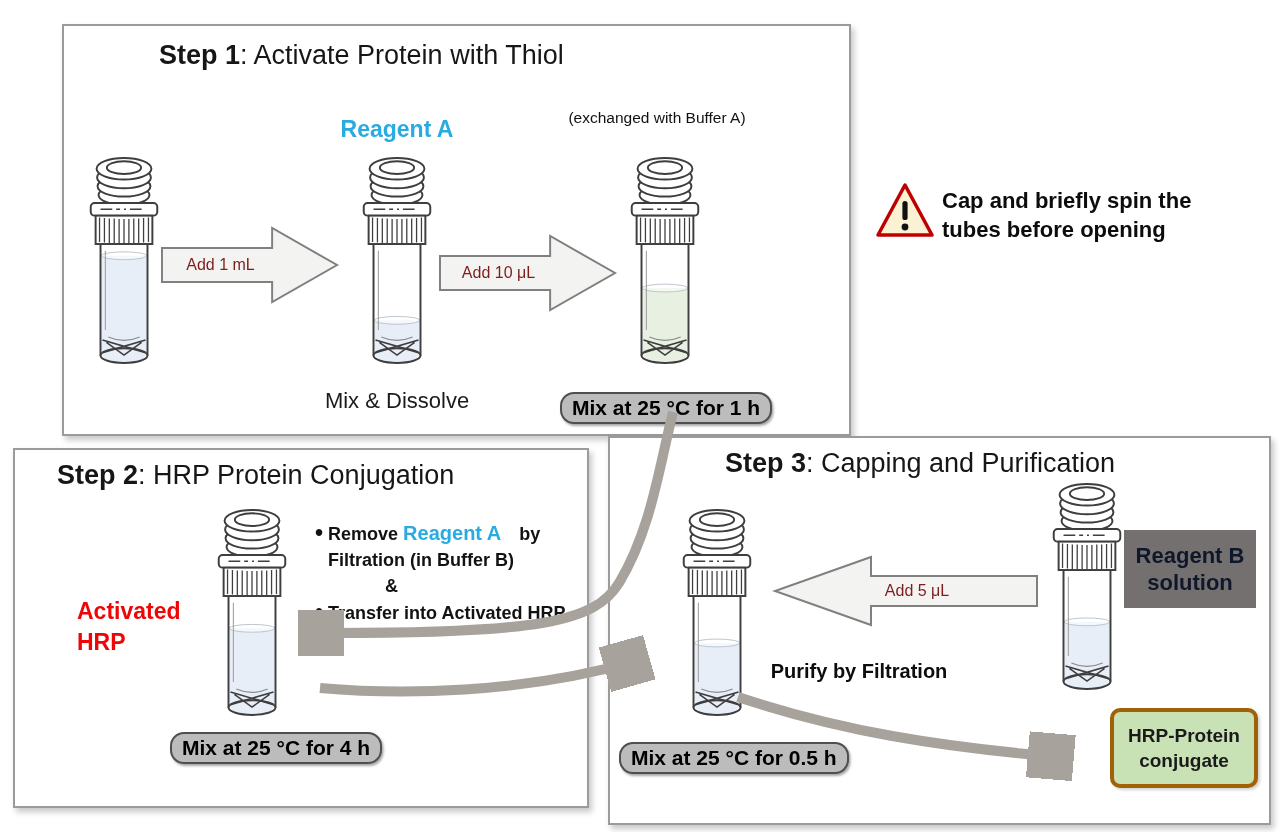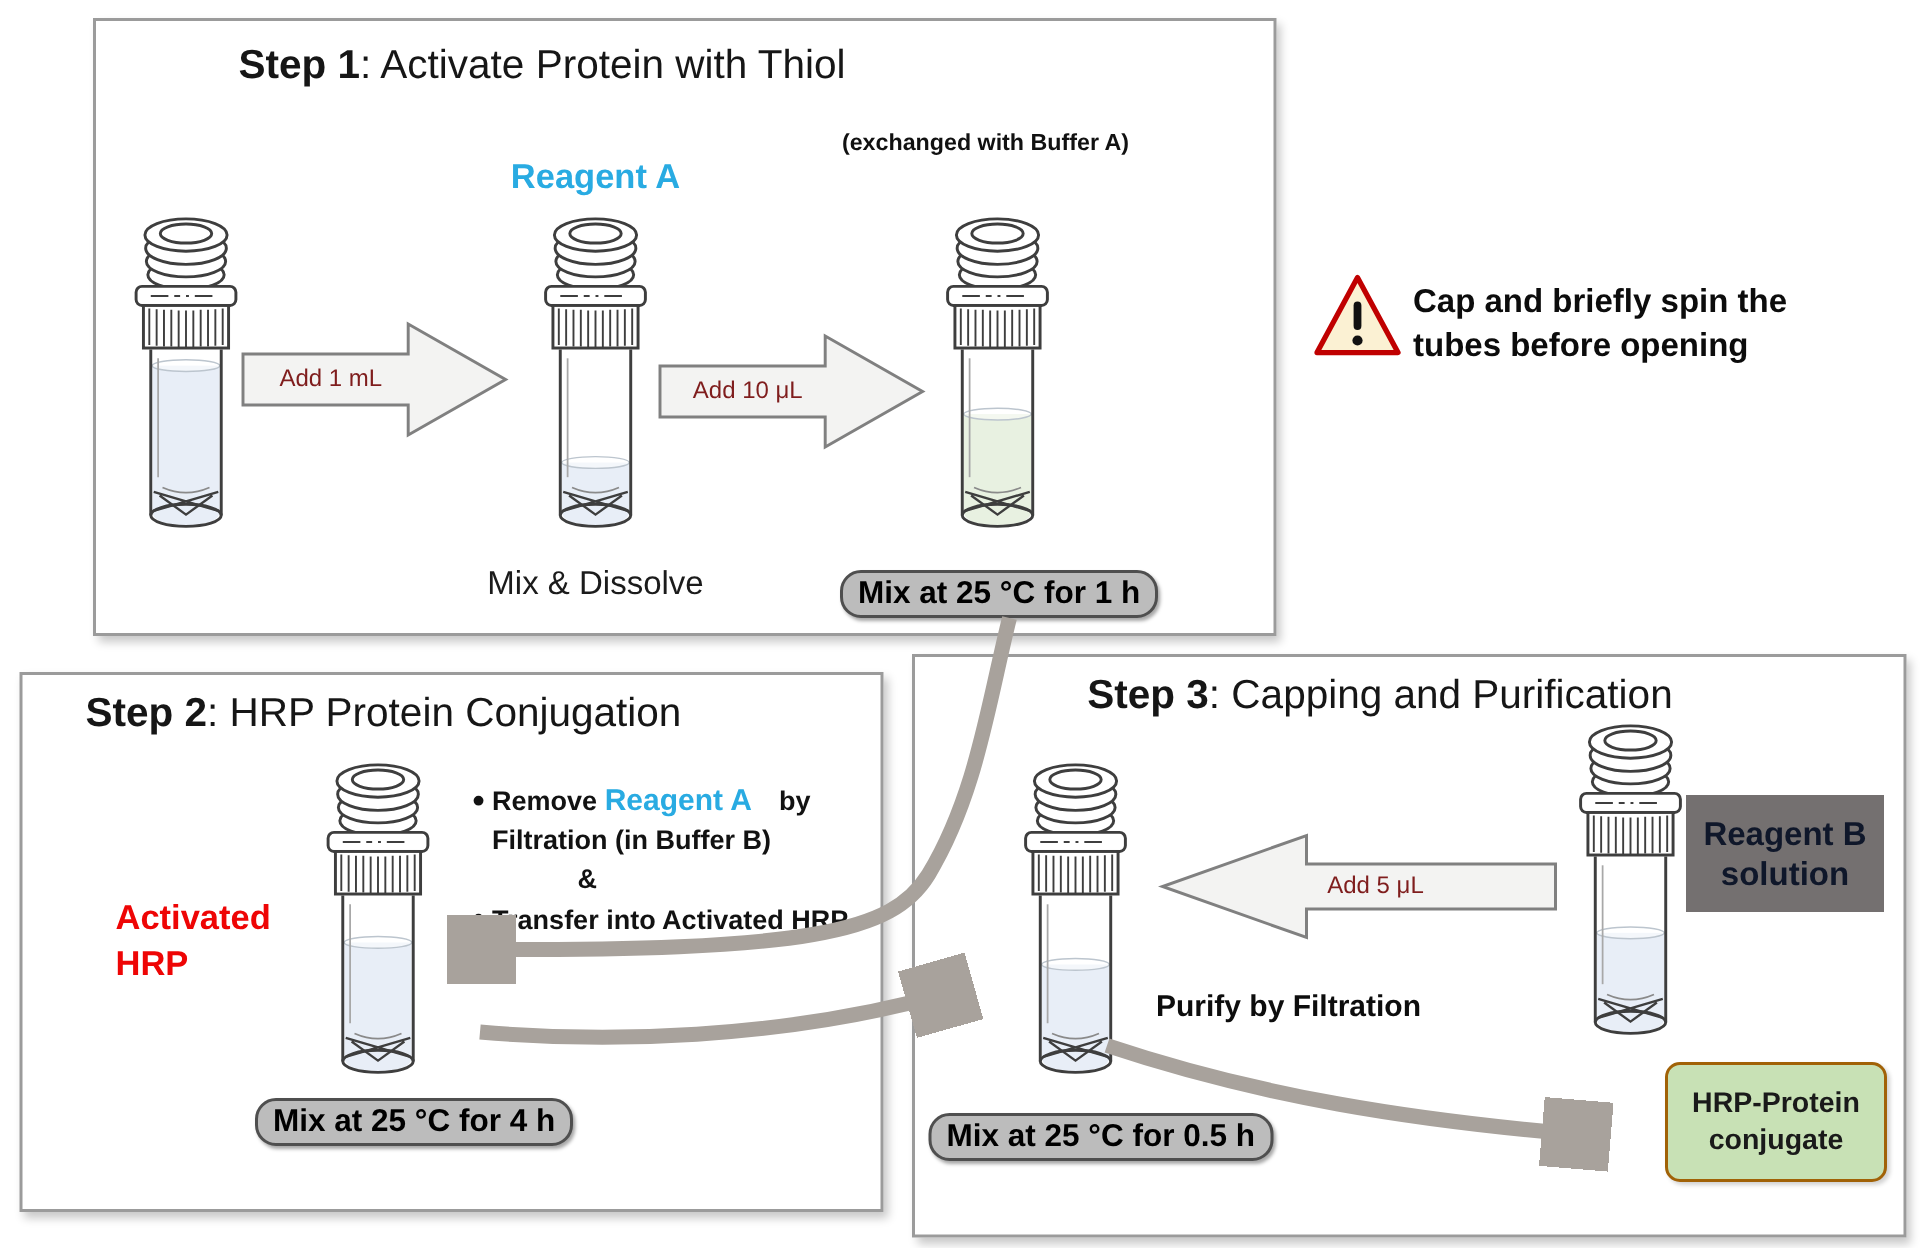"Step 1: Activate Protein with" #panel-step1 { top: 12px -> 24px }
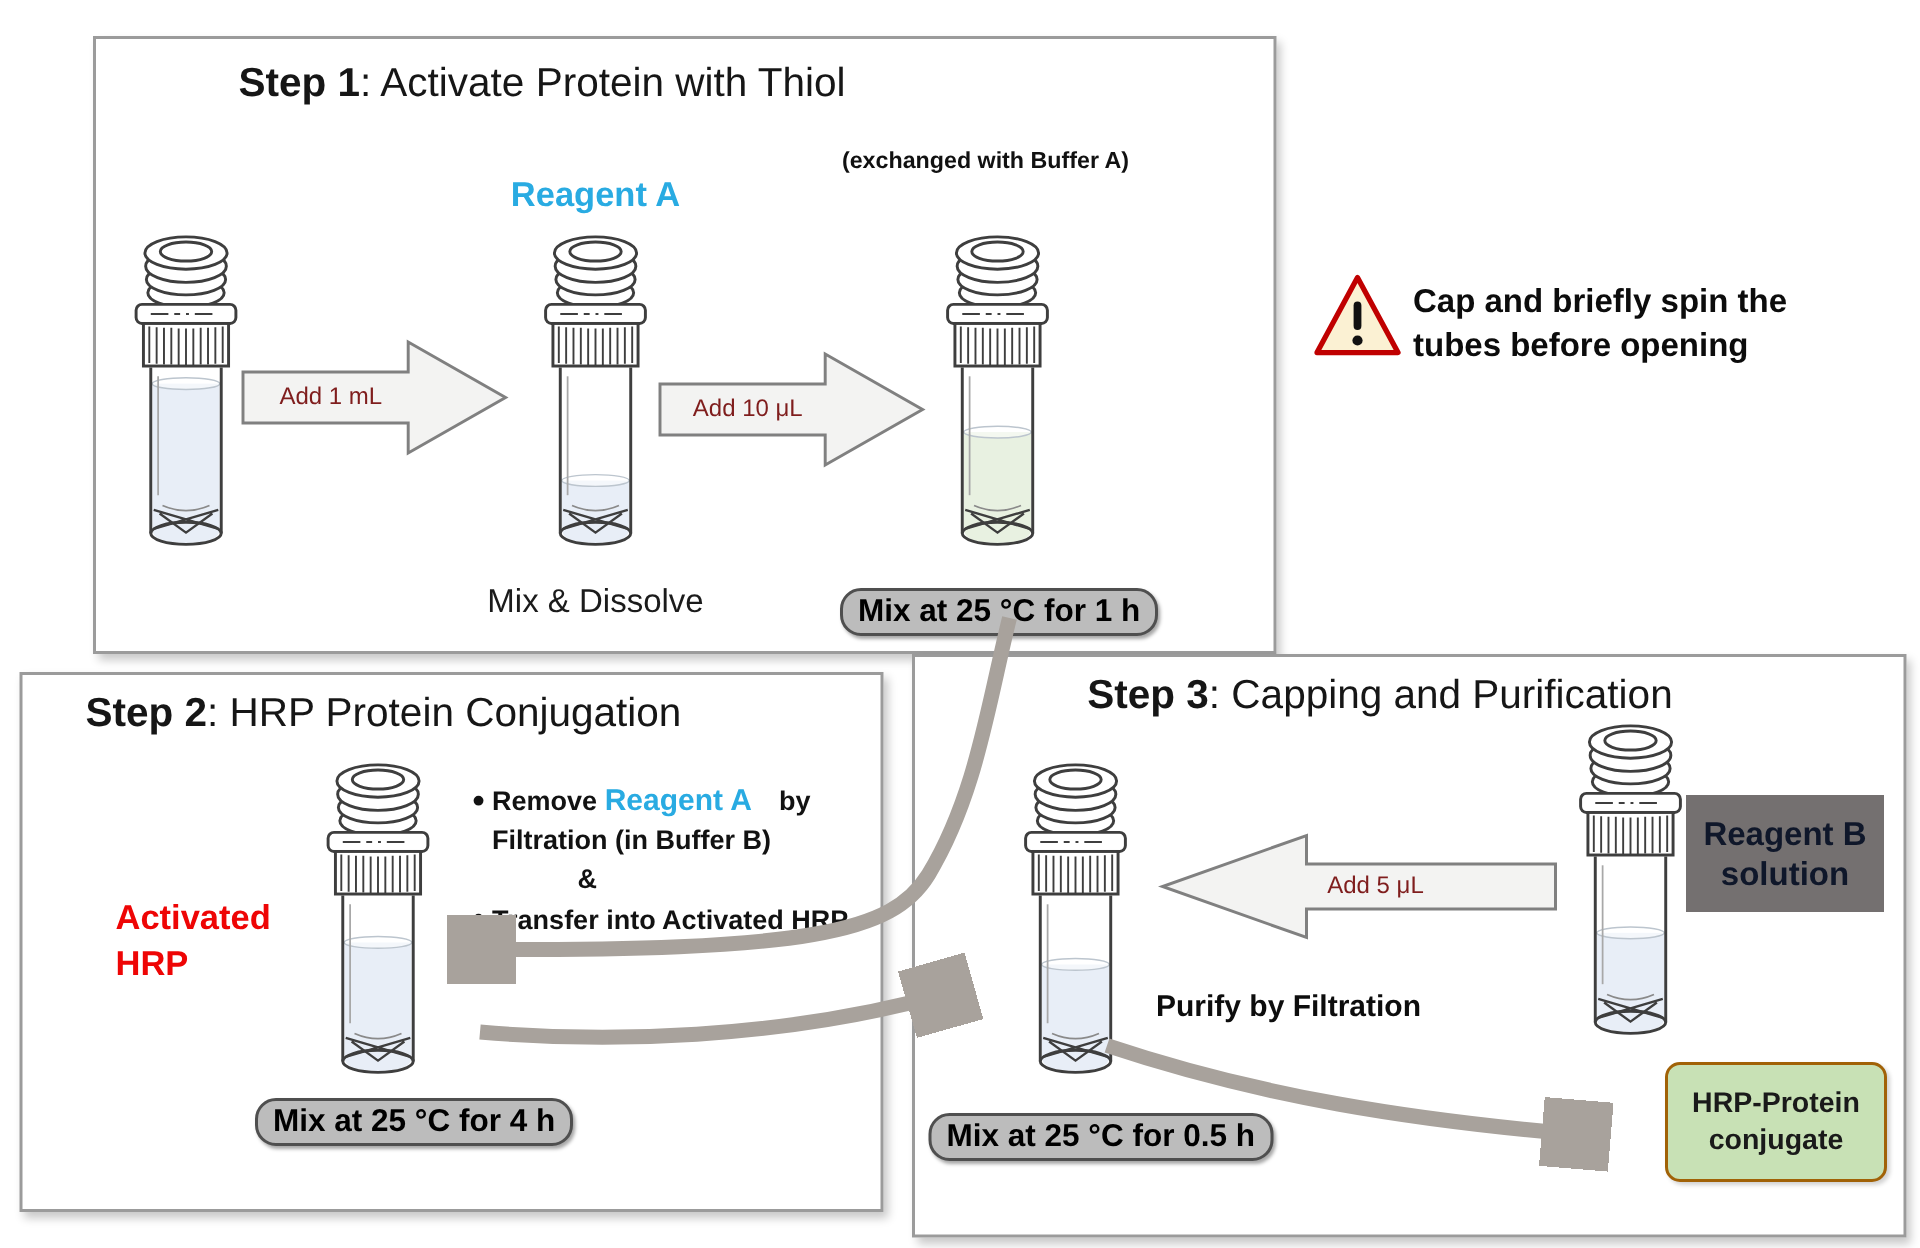"(exchanged with Buffer A)" .protein-sub { font-weight: bold -> normal; margin-top: 3px -> 13px }
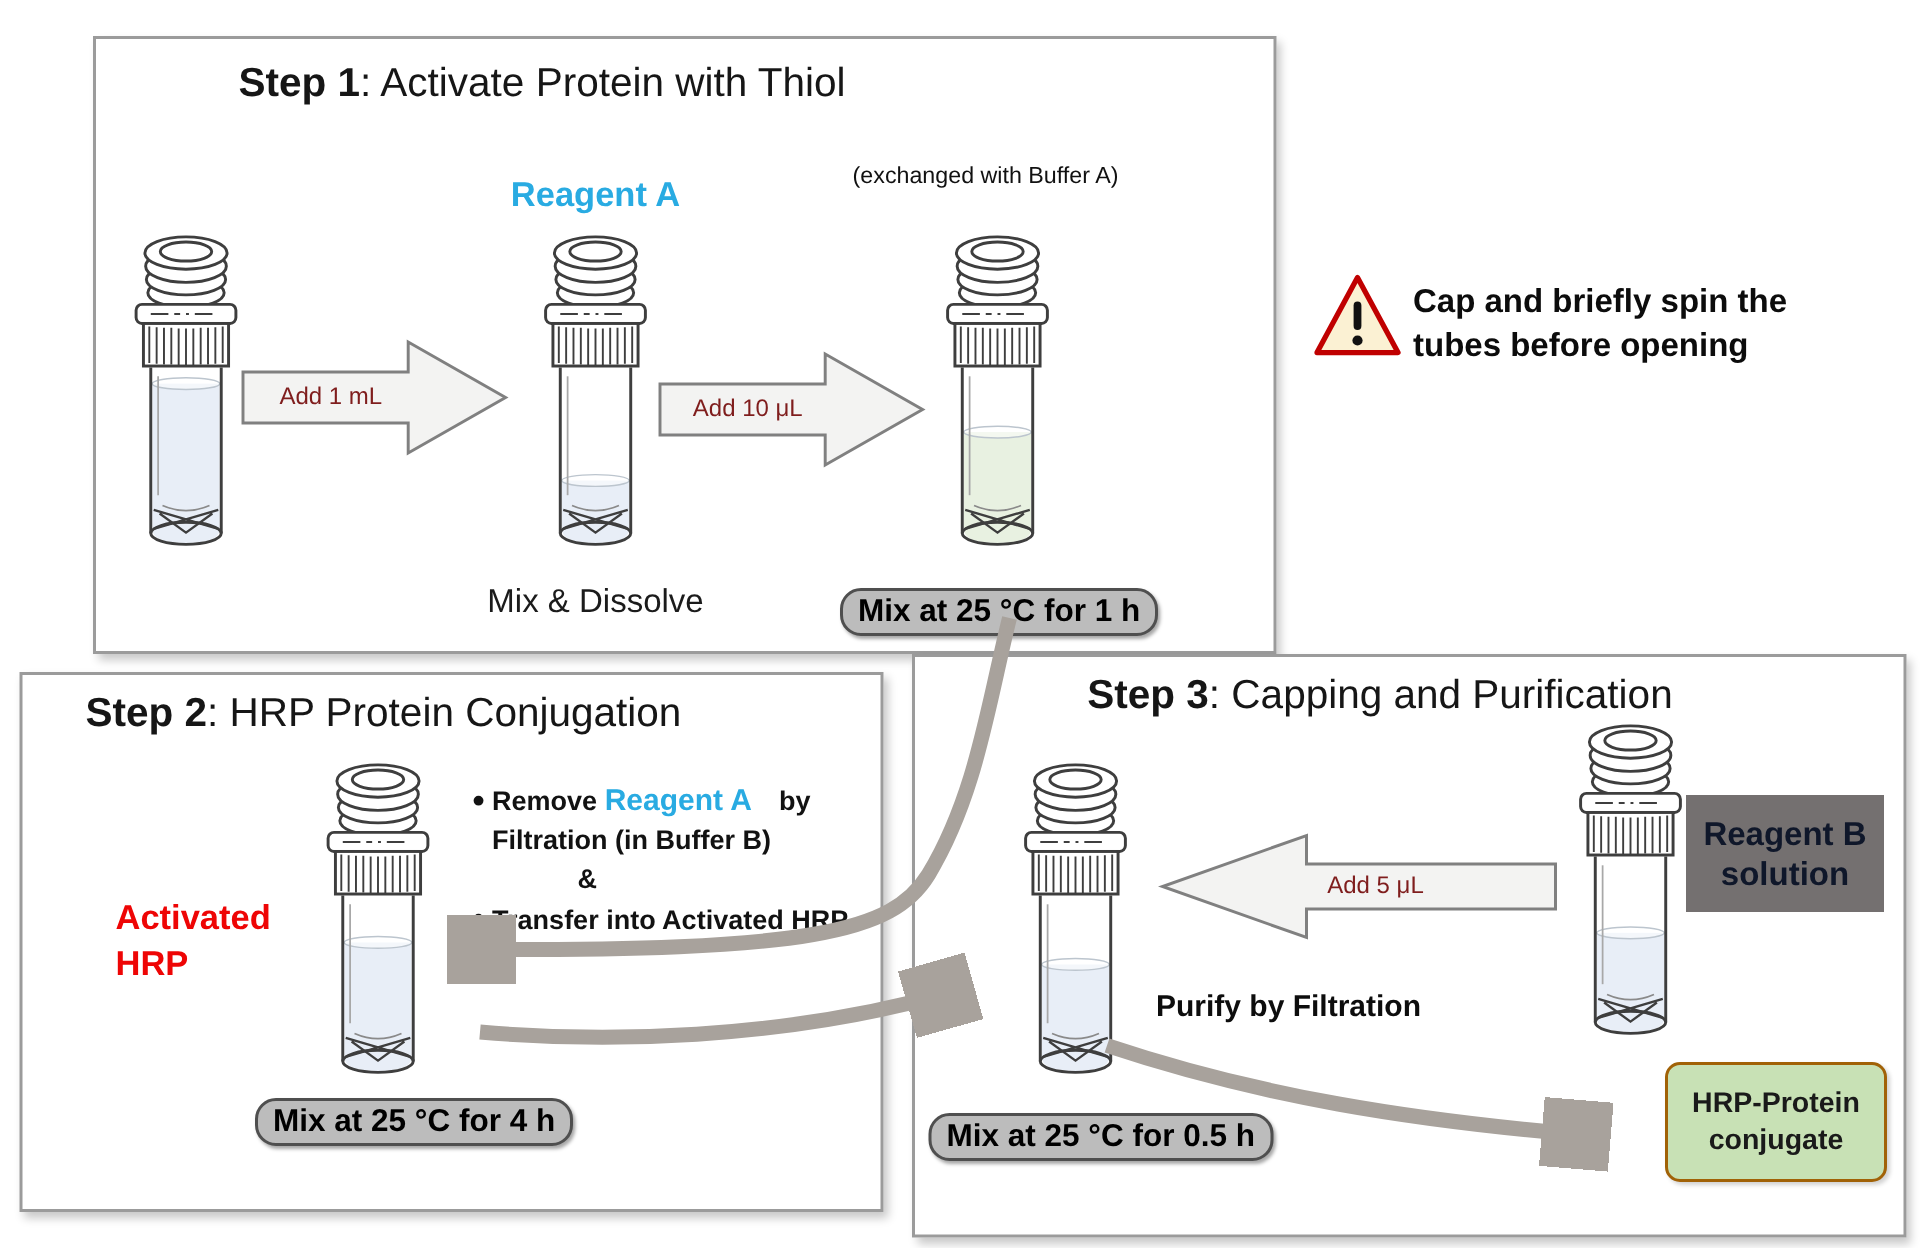"HRP-Protein" .conjugate-box { border: 2px solid #a16207 -> 4px solid #a16207 }
